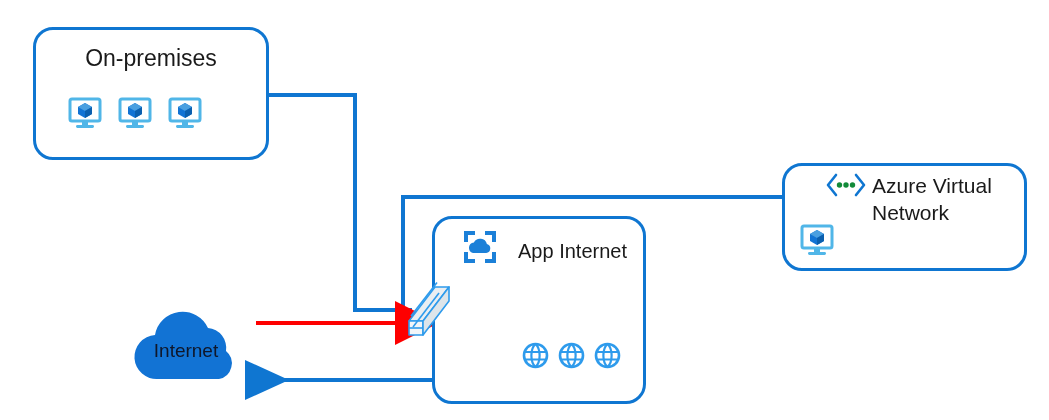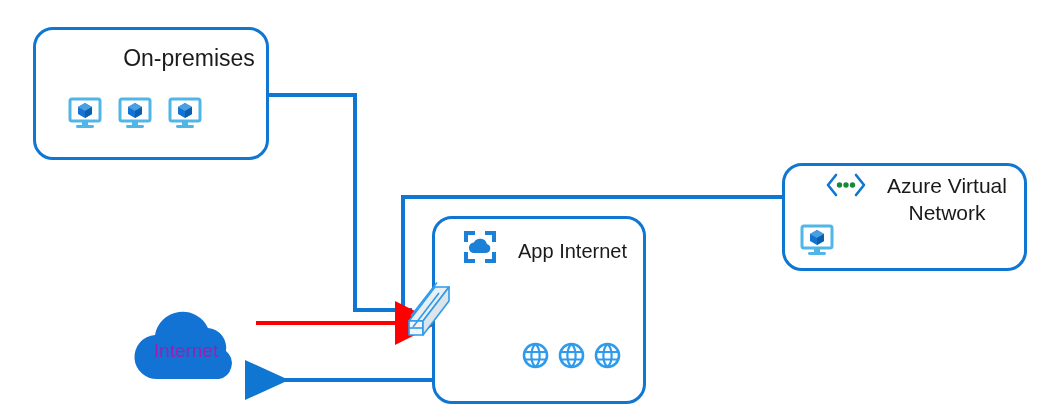"On-premises" #onprem-title { margin-left: 38px -> none }
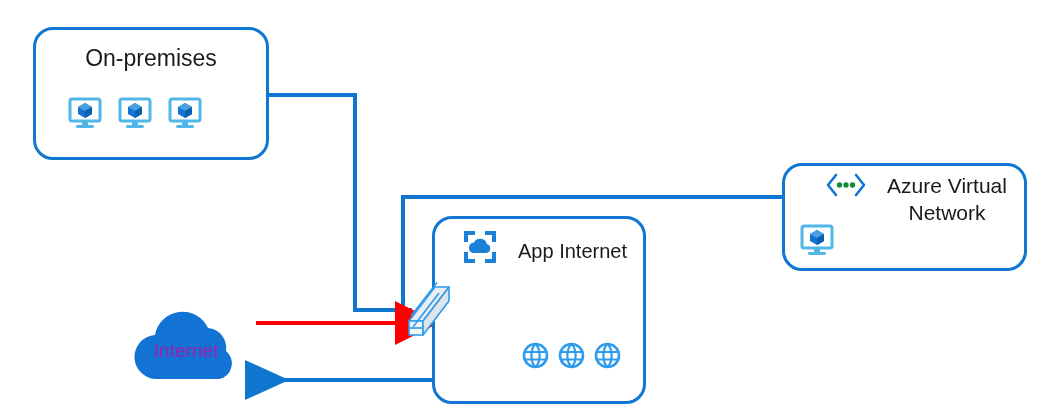"Azure Virtual" #vnet-title { text-align: center -> none }
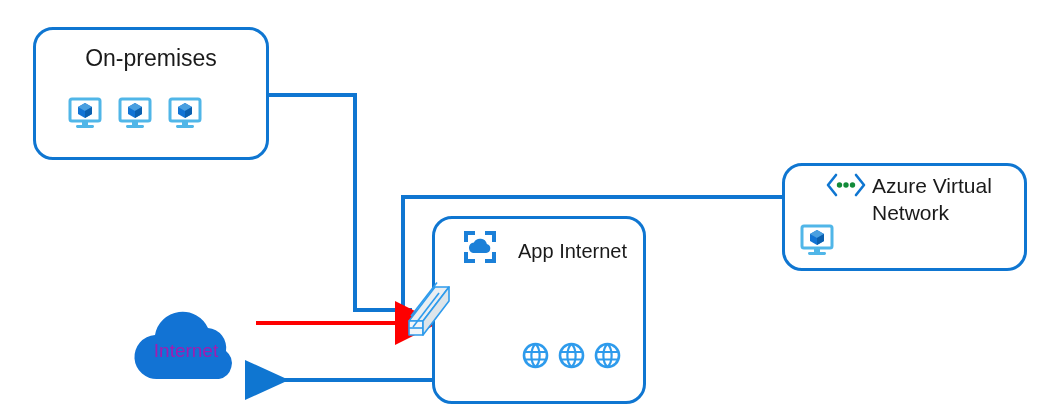"Internet" #internet-label { color: #a21caf -> #0f172a }
